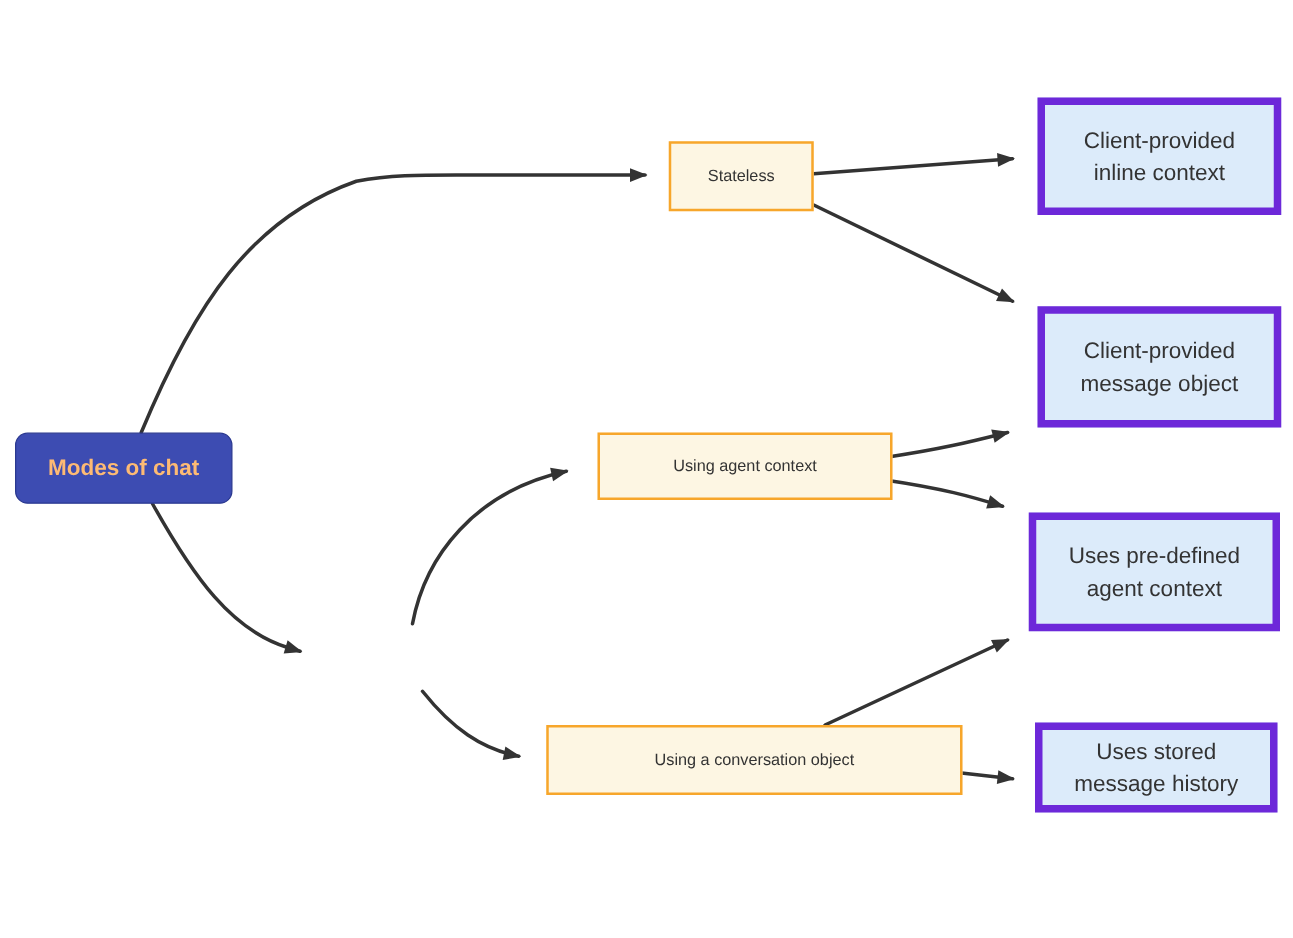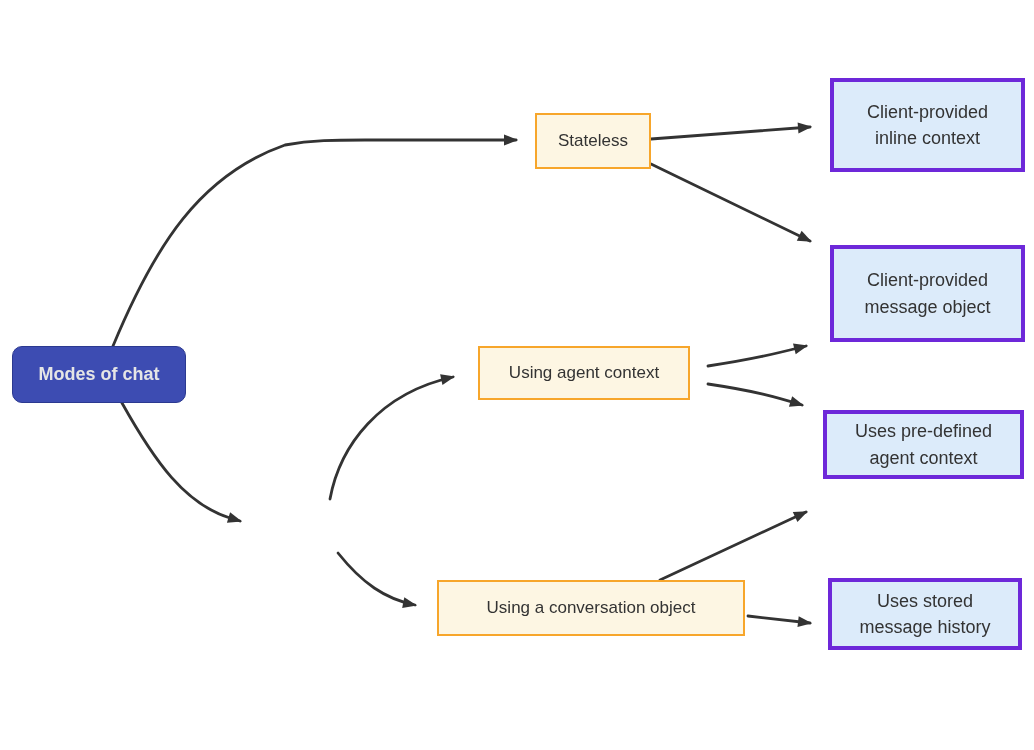"Client-provided inline context" .node-leaf { border: 4px solid #6d28d9 -> 6px solid #6d28d9 }
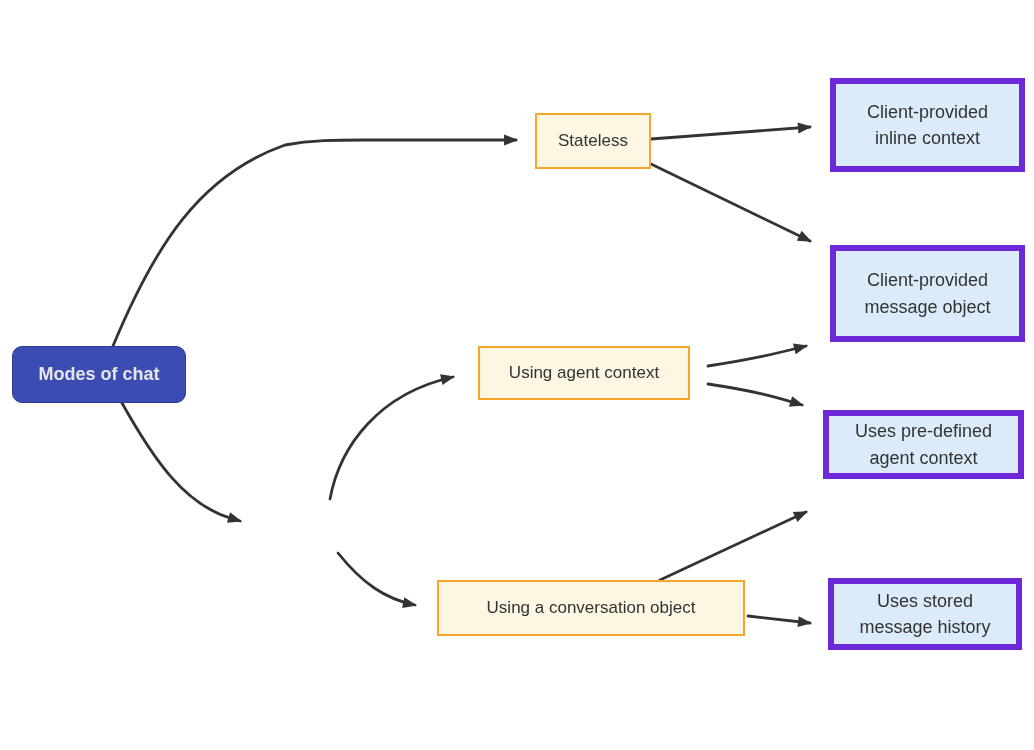"Stateless" .node { font-size: 17px -> 13px }
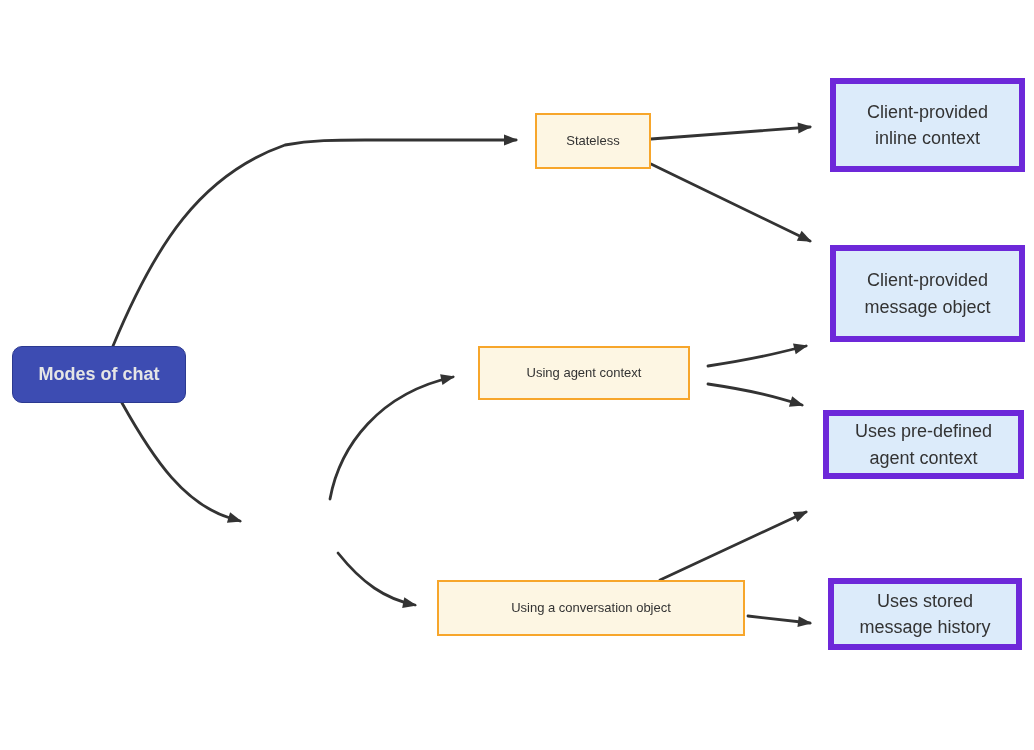"Modes of chat" .node-root { color: #e5e5e5 -> #fdba74 }
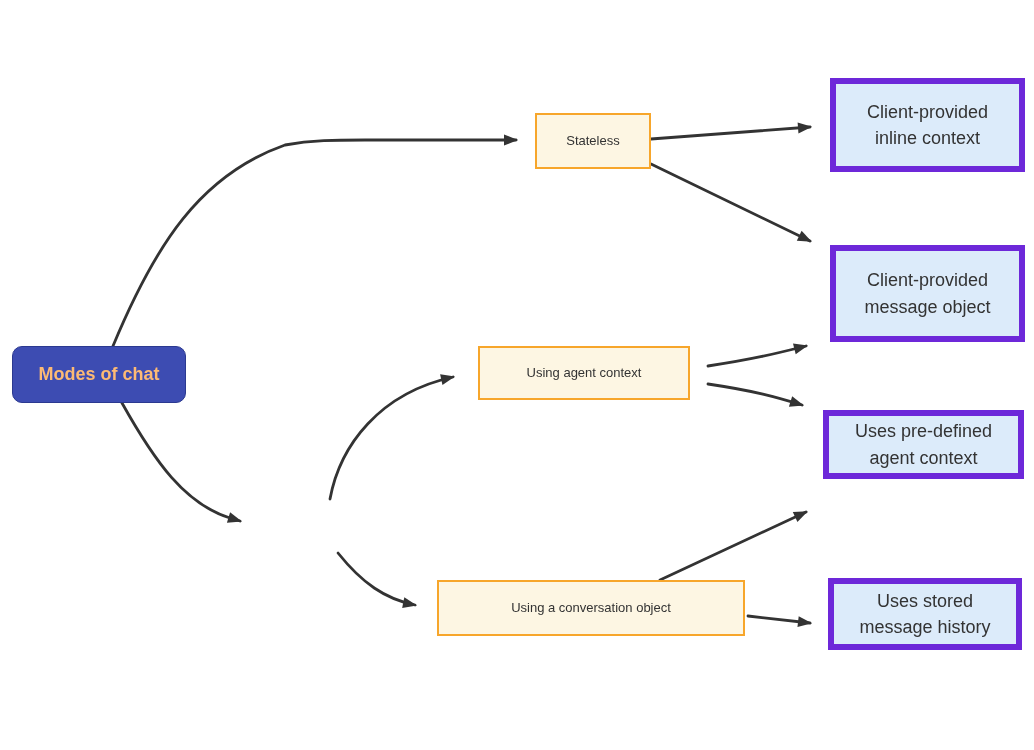"Using agent context" .node-agent-context { width: 212px -> 236px }
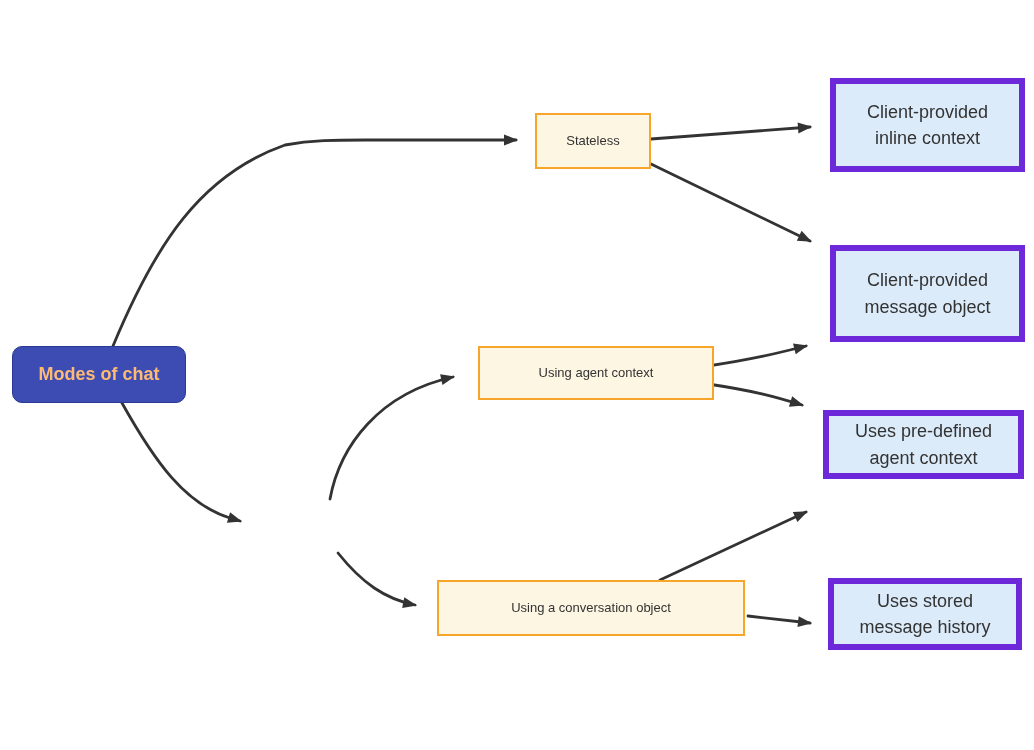"Uses pre-defined agent context" .node-predefined { height: 69px -> 95px }
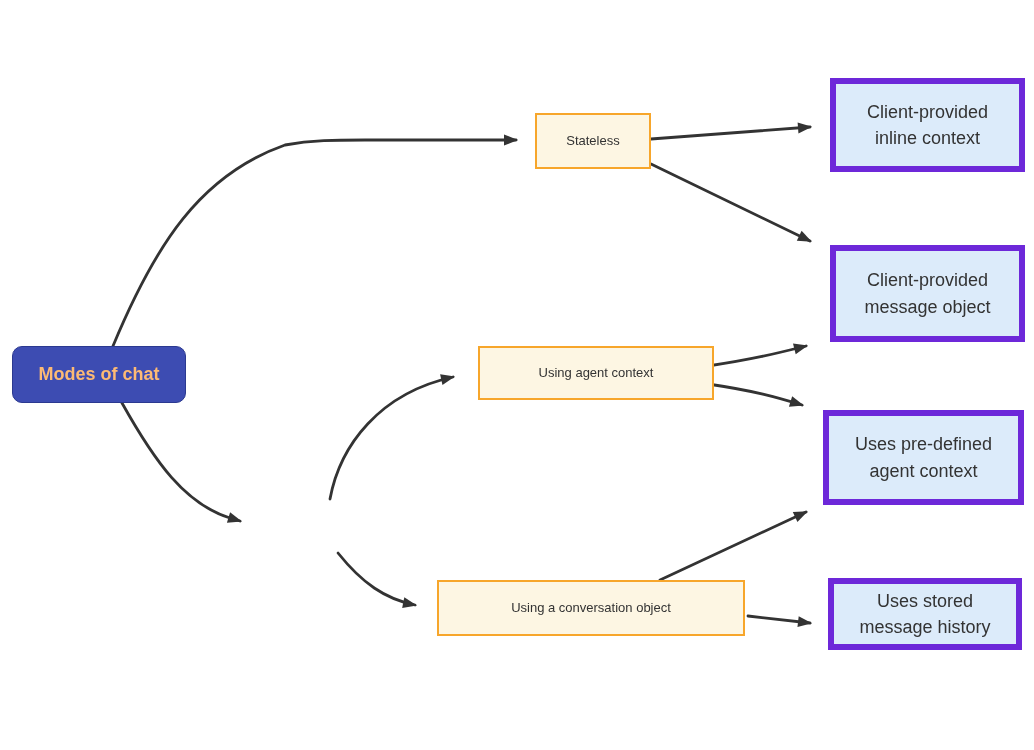"Using a conversation object" .node-conversation { width: 308px -> 333px }
